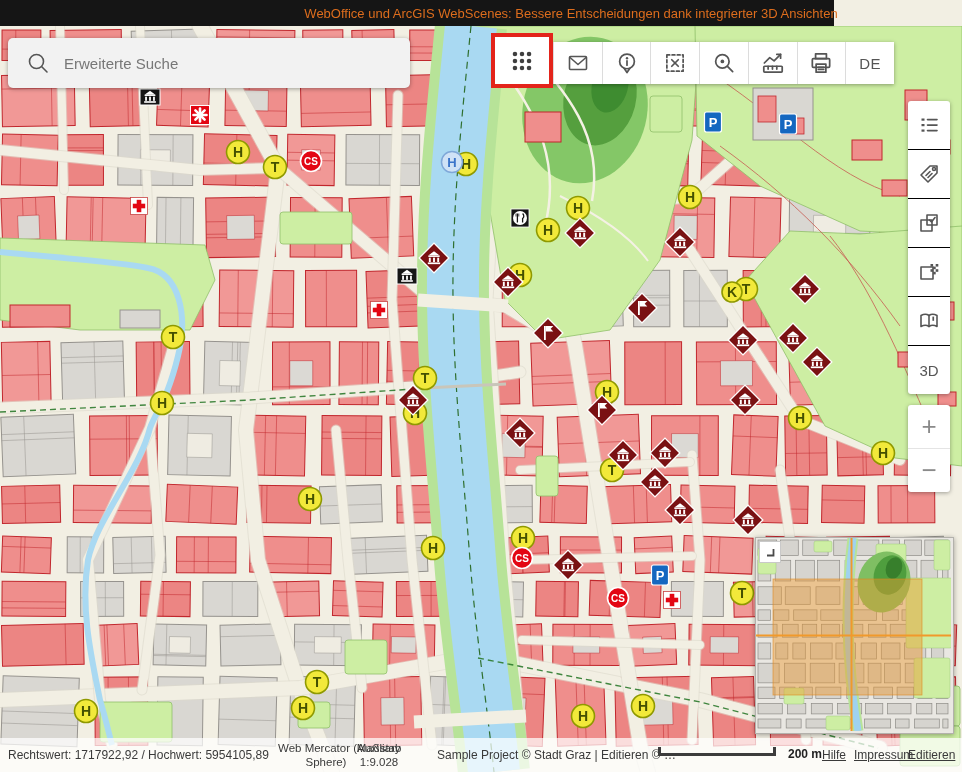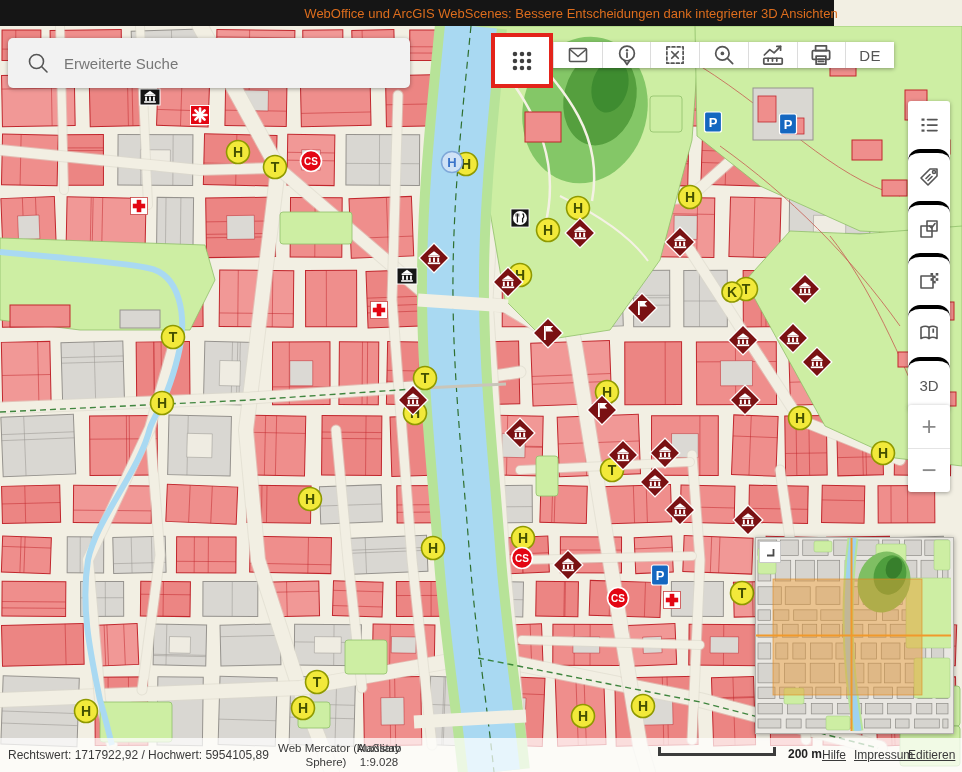"DE" .toolbar { height: 26px -> 42px }
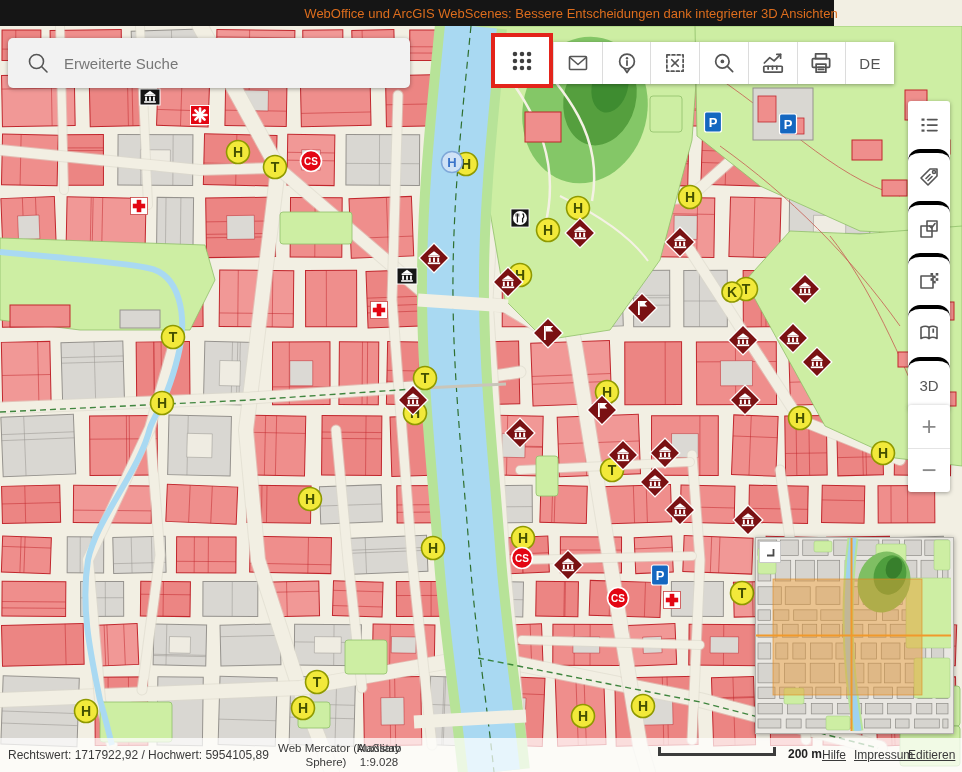"3D" .scell + .scell { border-radius: 12px -> none; border-top: 4px solid #000000 -> 1px solid #000000 }
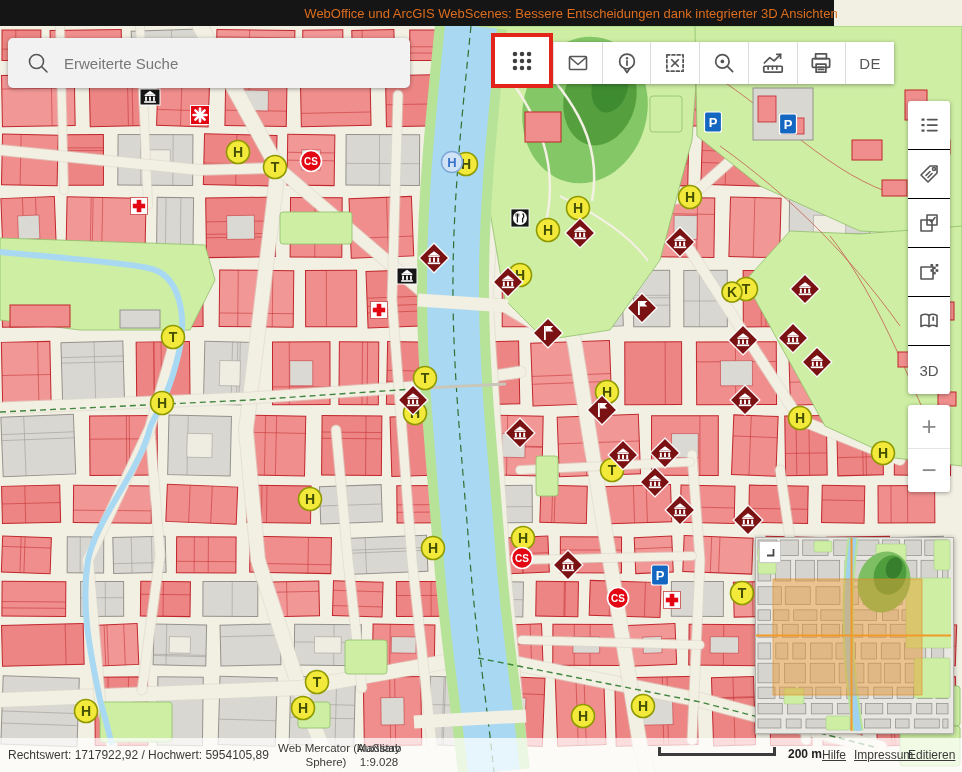"Sample Project © Stadt Graz" span.abs { html: none -> <span>Sample Project © Stadt Graz | Editieren © …</span> }
